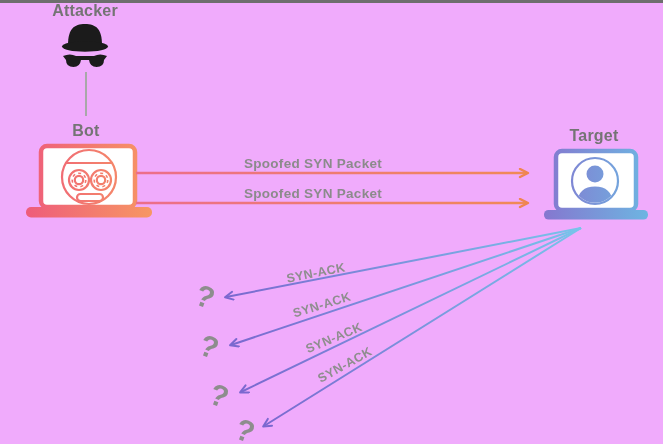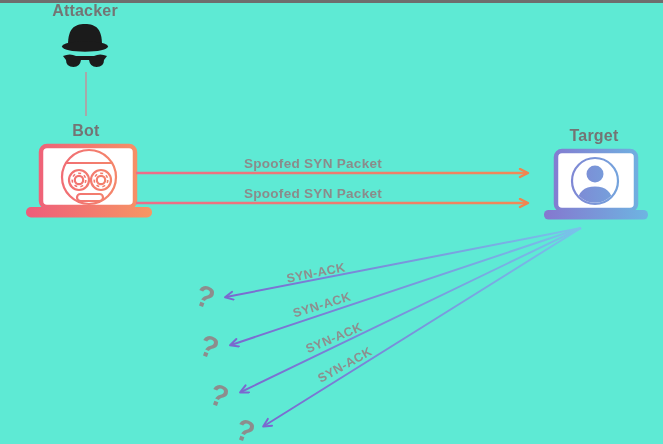"Attacker" .stage { background: #5eead4 -> #f0abfc }
